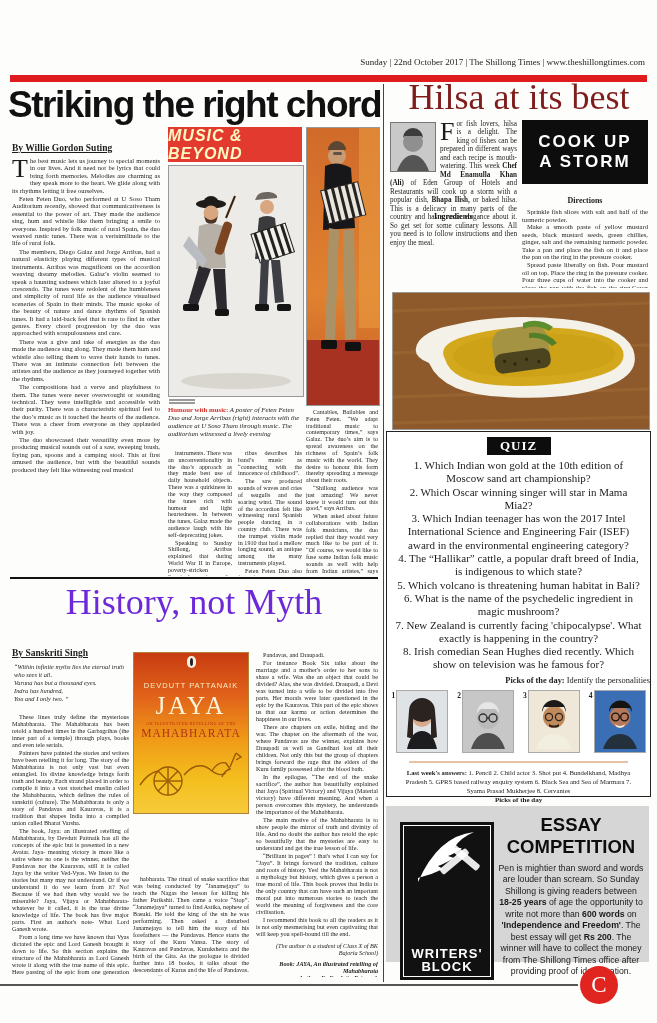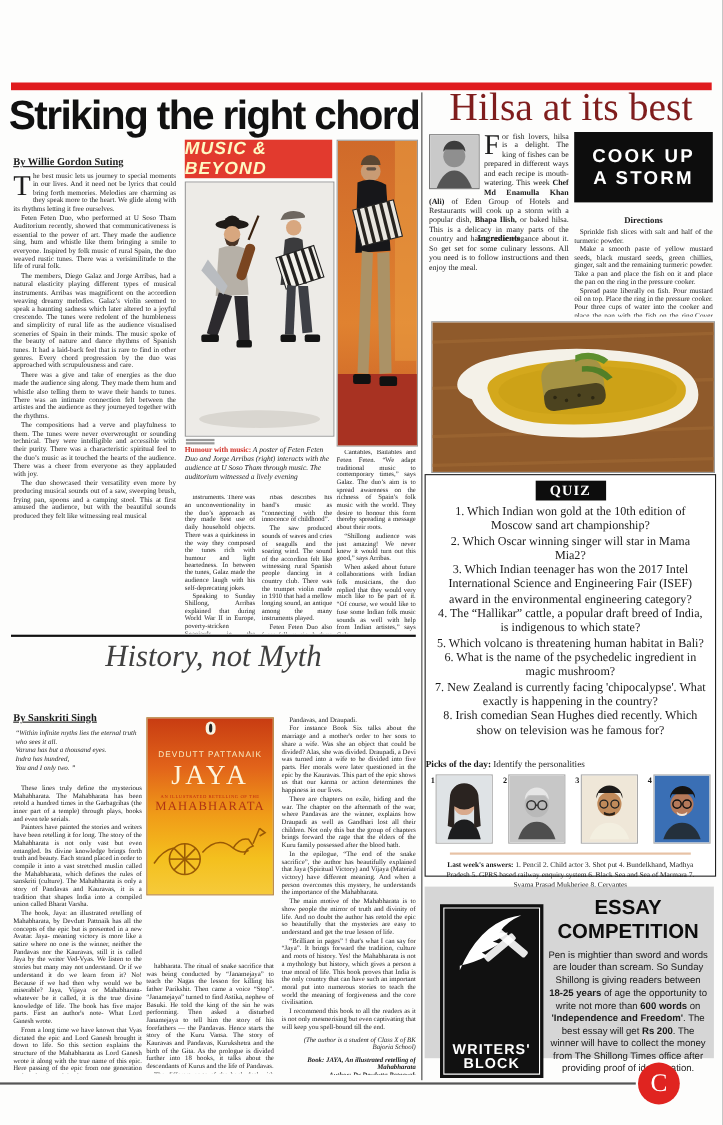"Sunday | 22nd October 2017" div.abs { html: none -> <div>Sunday | 22nd October 2017 | The Shillong Times | www.theshillongtimes.com</div> }
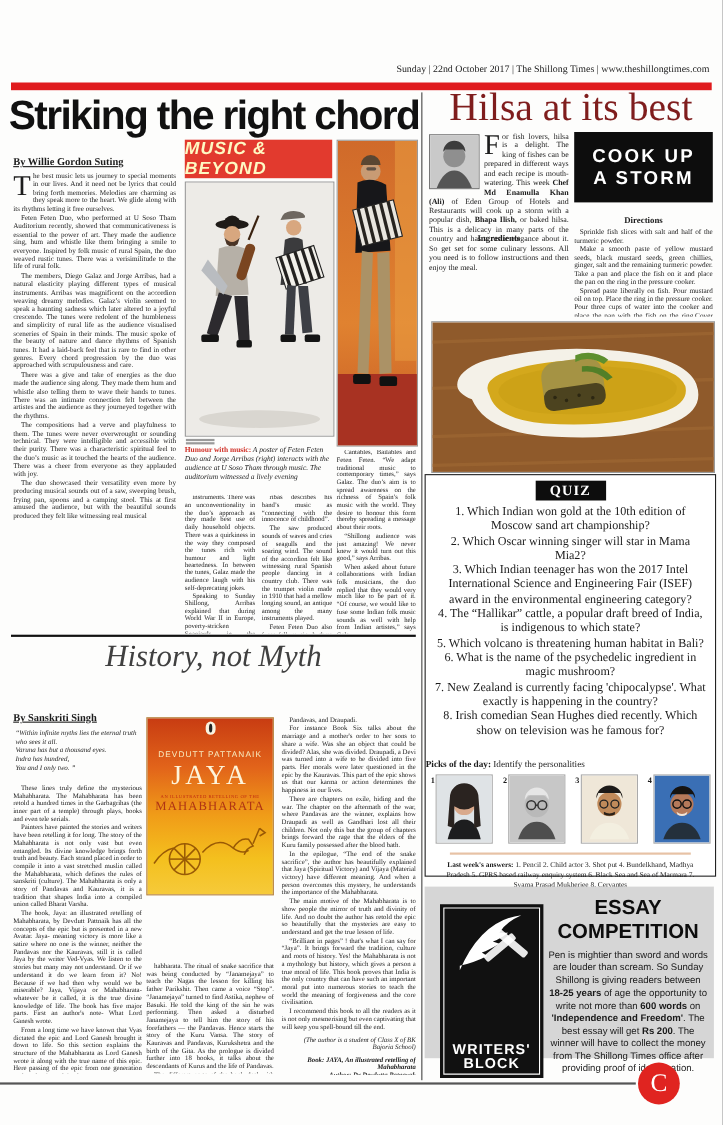"History, not Myth" .h-hist { color: #404040 -> #6d28d9; font-size: 28px -> 36px; font-style: italic -> none }
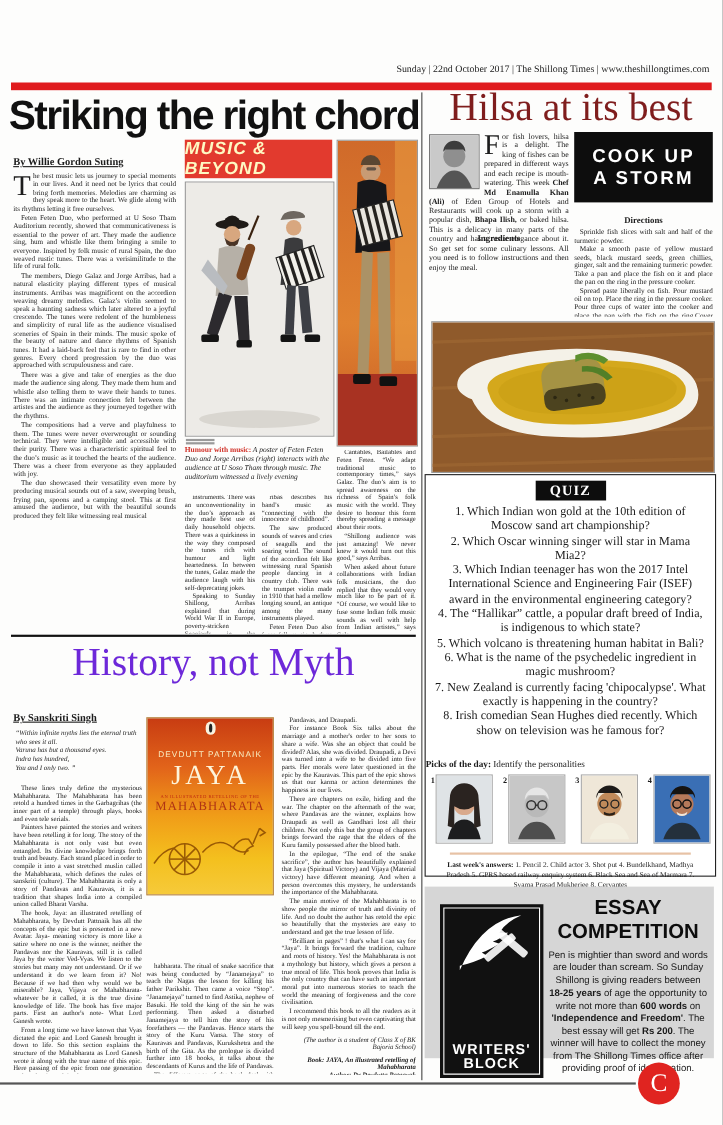"Picks of the day: Identify" .picks-line { margin-top: 17px -> 3px; text-align: left -> right }
